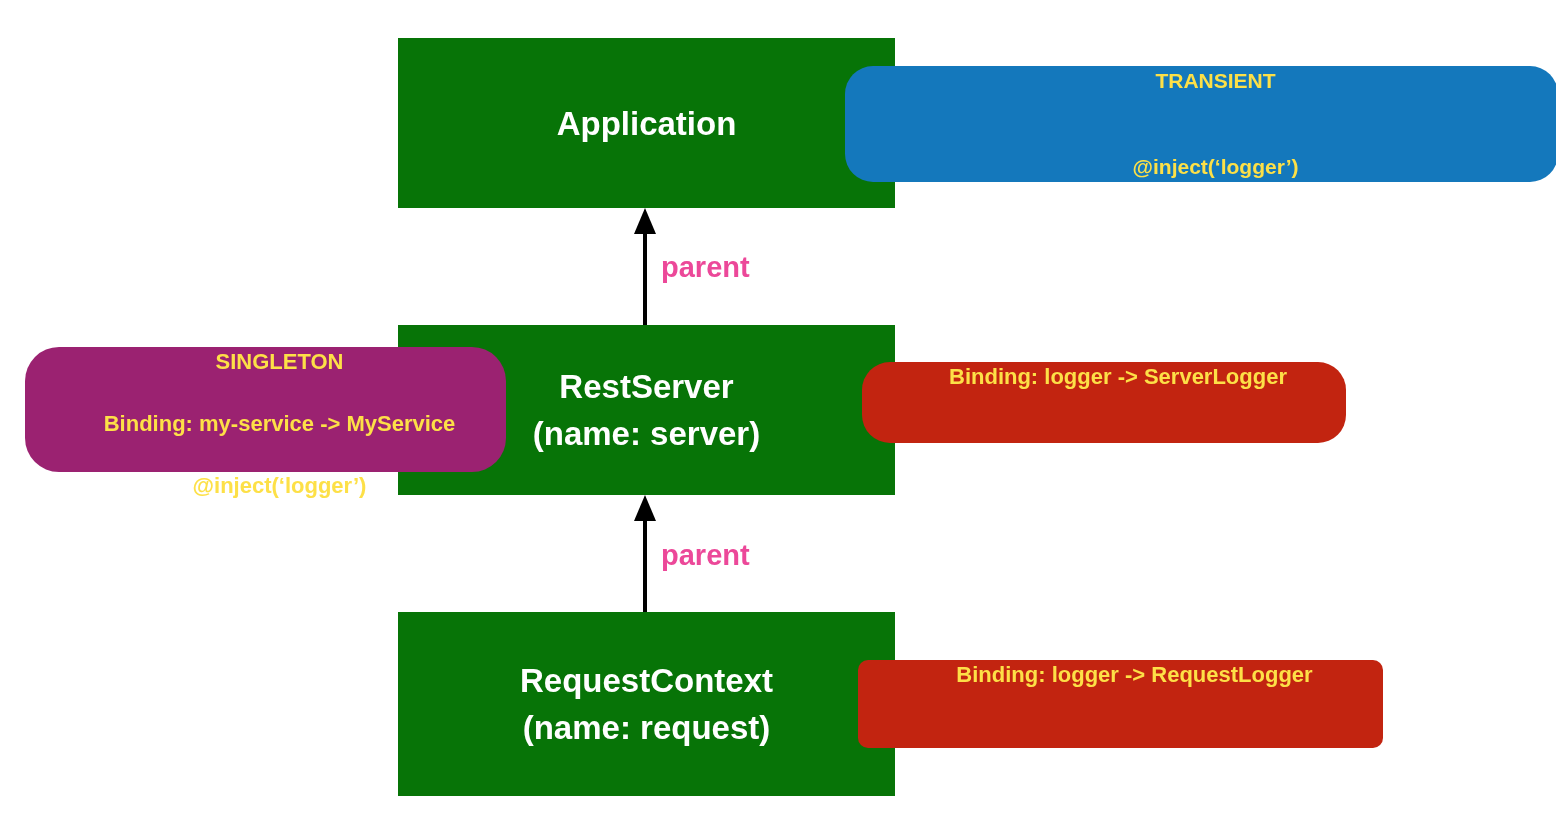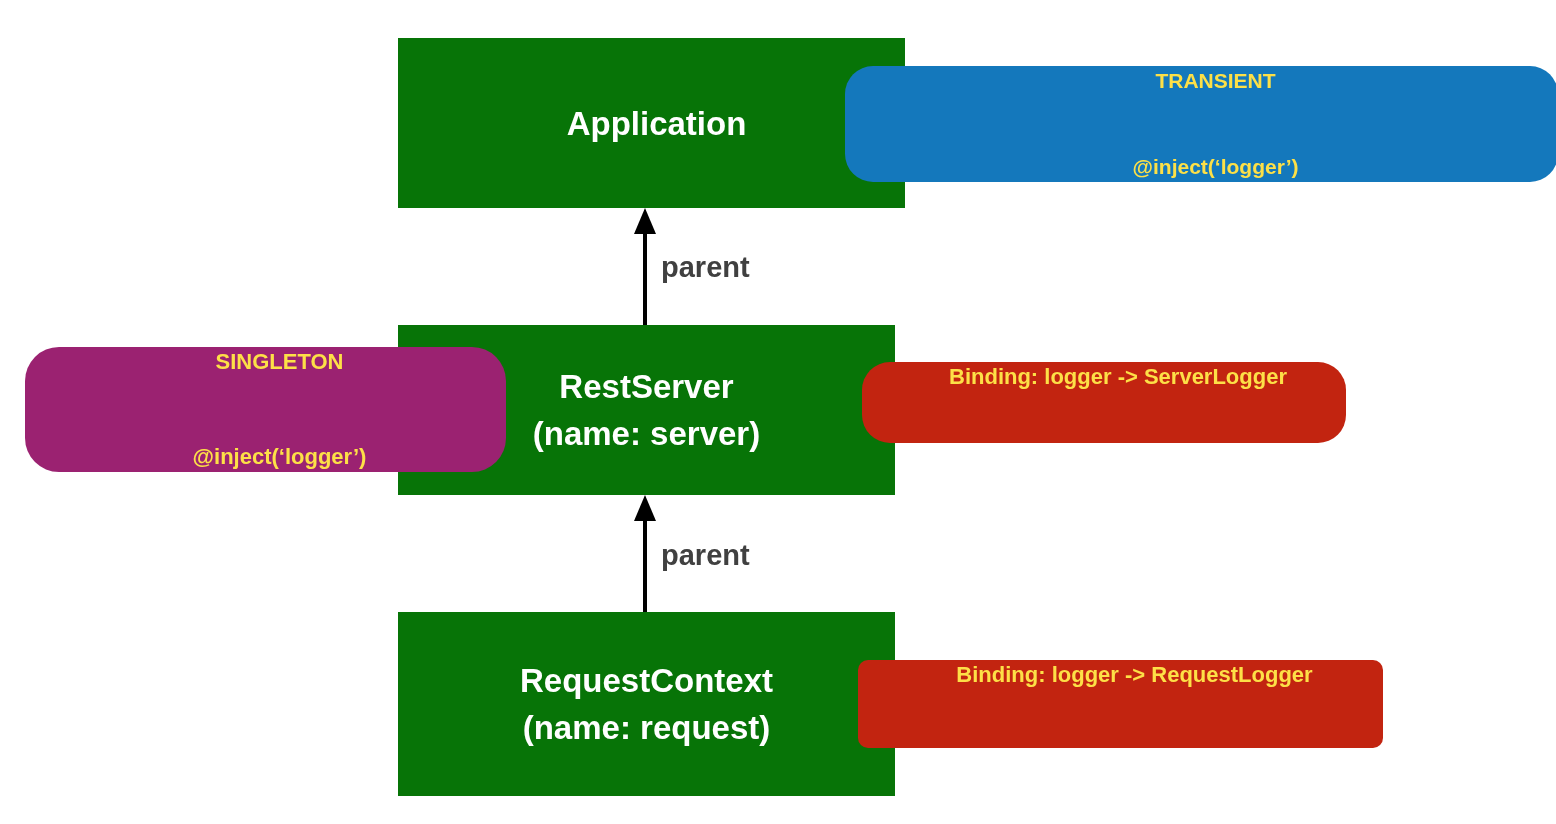"Application" .ctx-application { padding-left: 10px -> none }
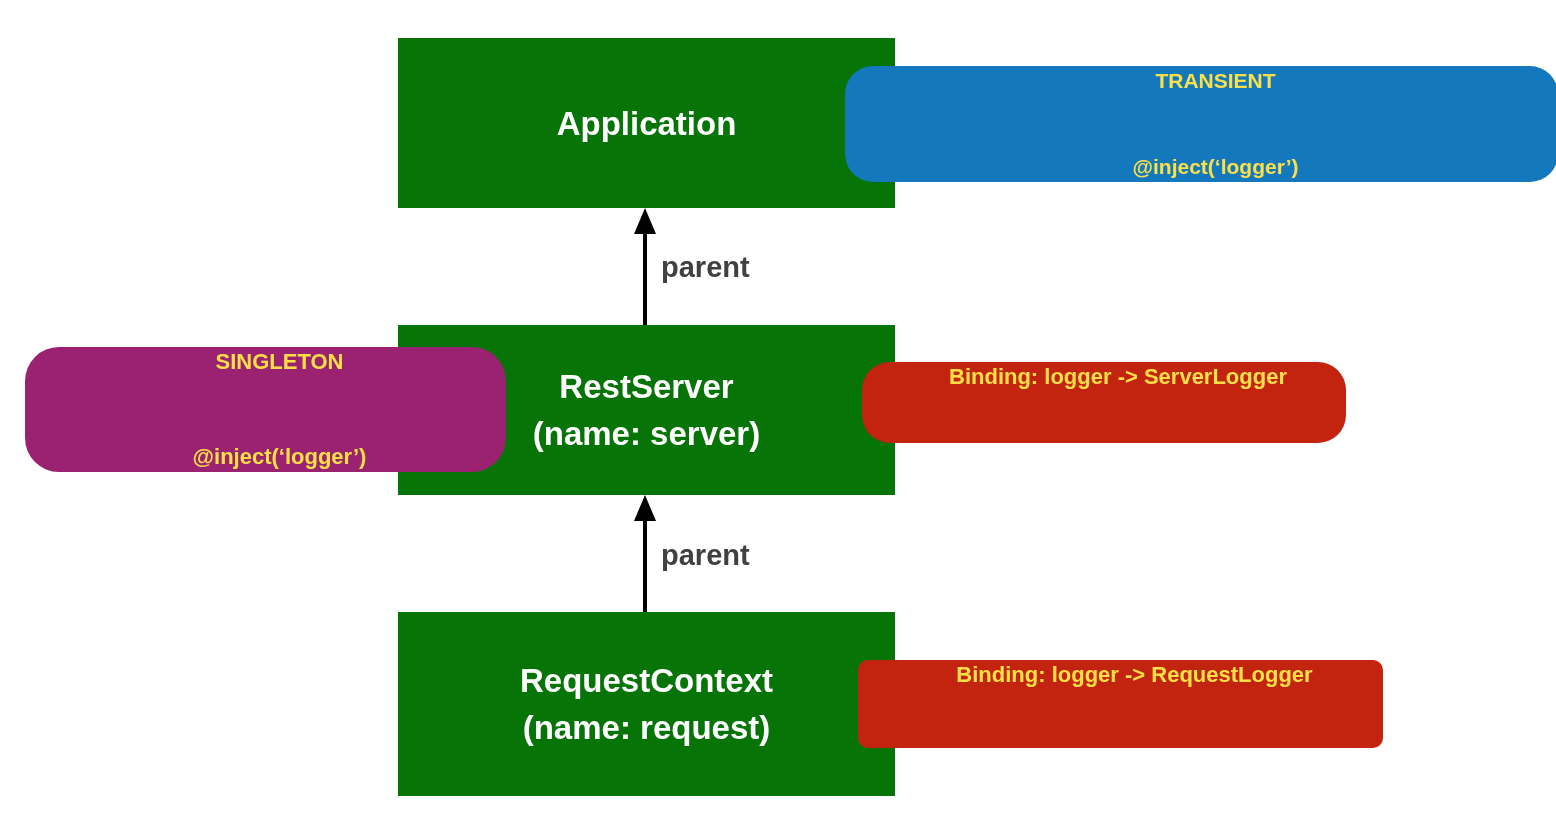"parent" .arrow-label { color: #404040 -> #ec4899 }
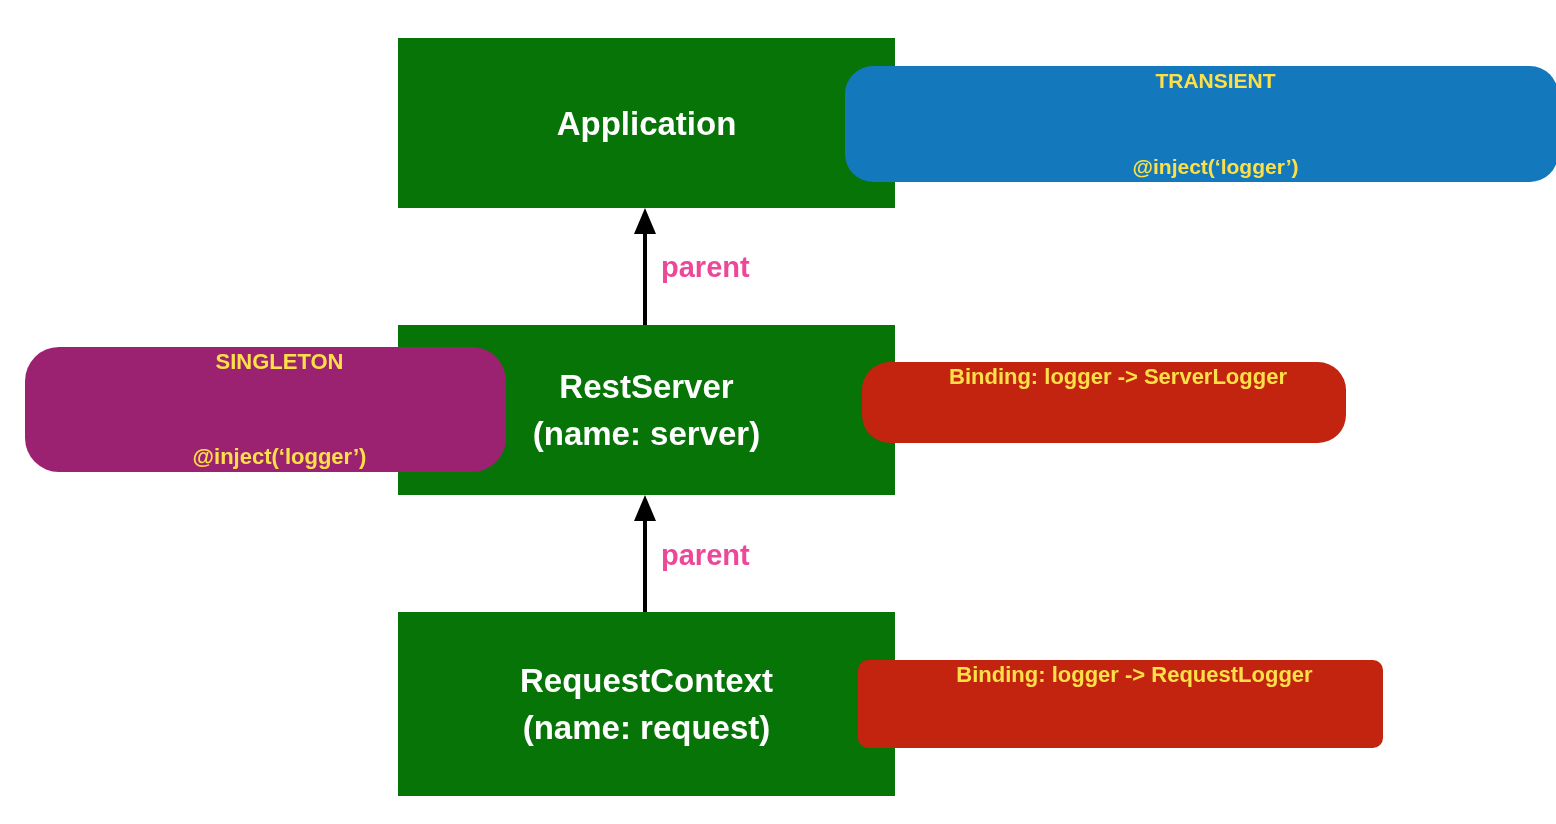"Binding: my-service -> MyService" span { html: none -> <span>Binding: my-service -&gt; MyService</span> }
